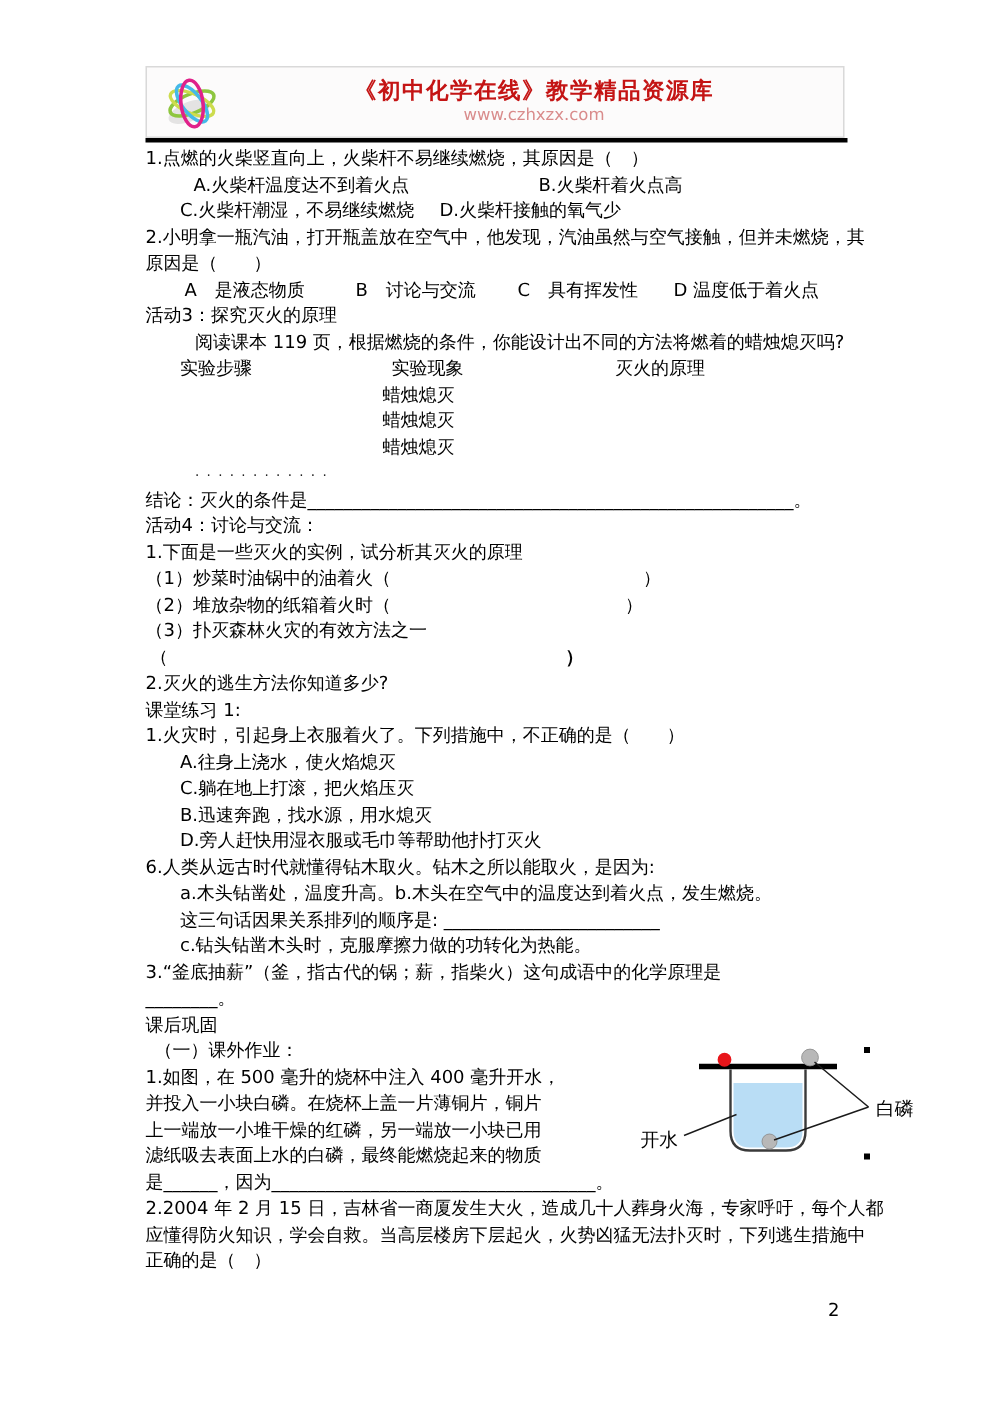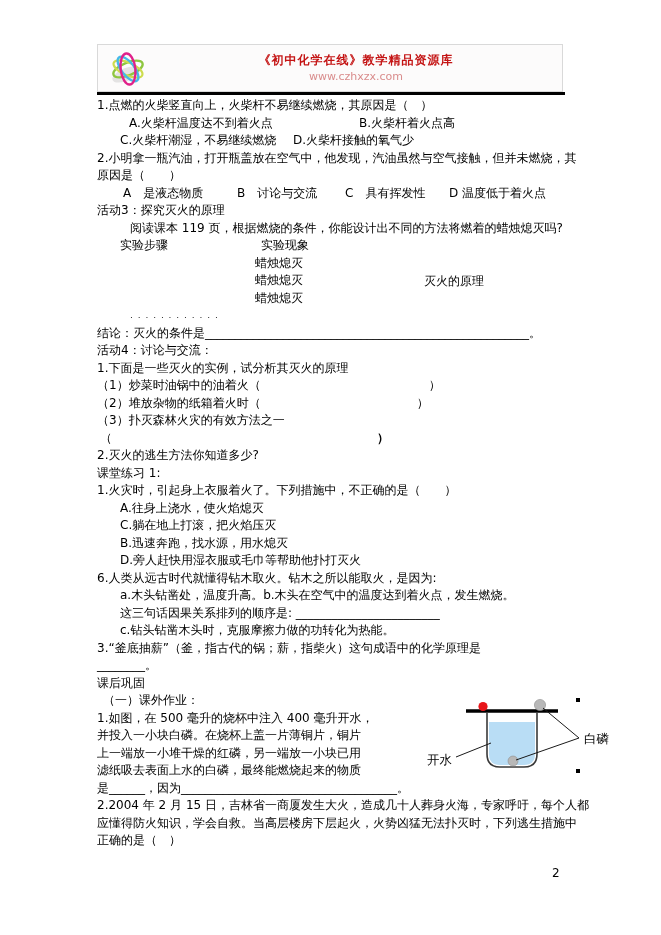"《初中化学在线》教学精品资源库" .hdr-title { font-size: 12px -> 15px }
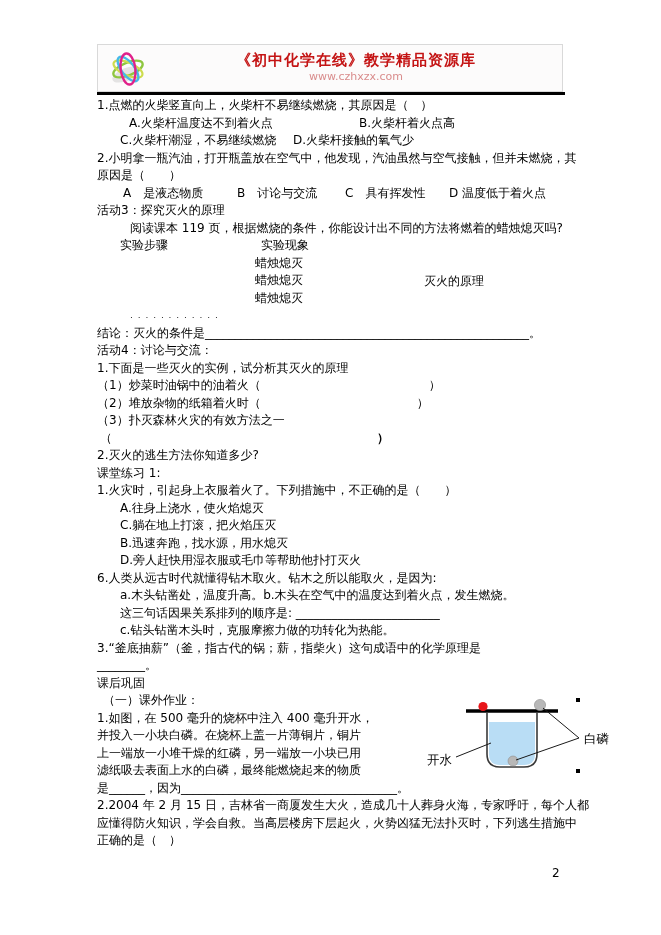"灭火的原理" span { left: 327px -> 313px; margin-top: 36px -> none }
